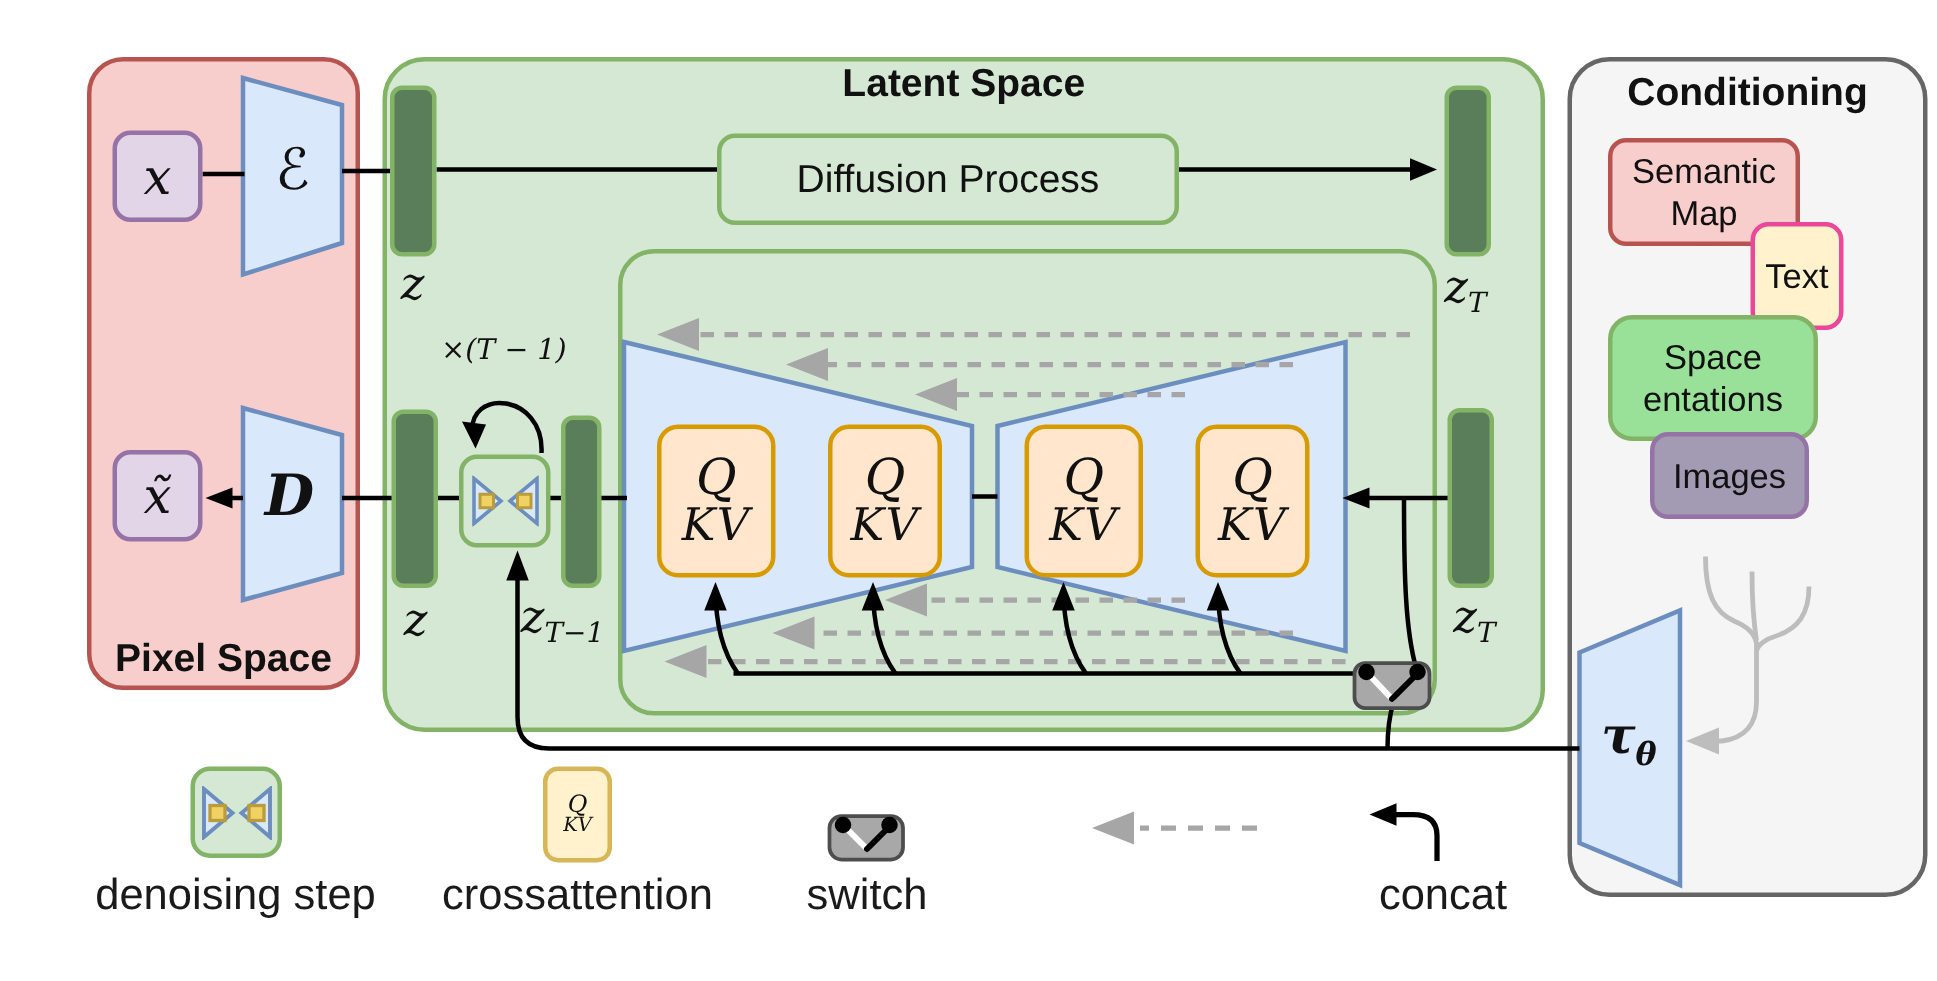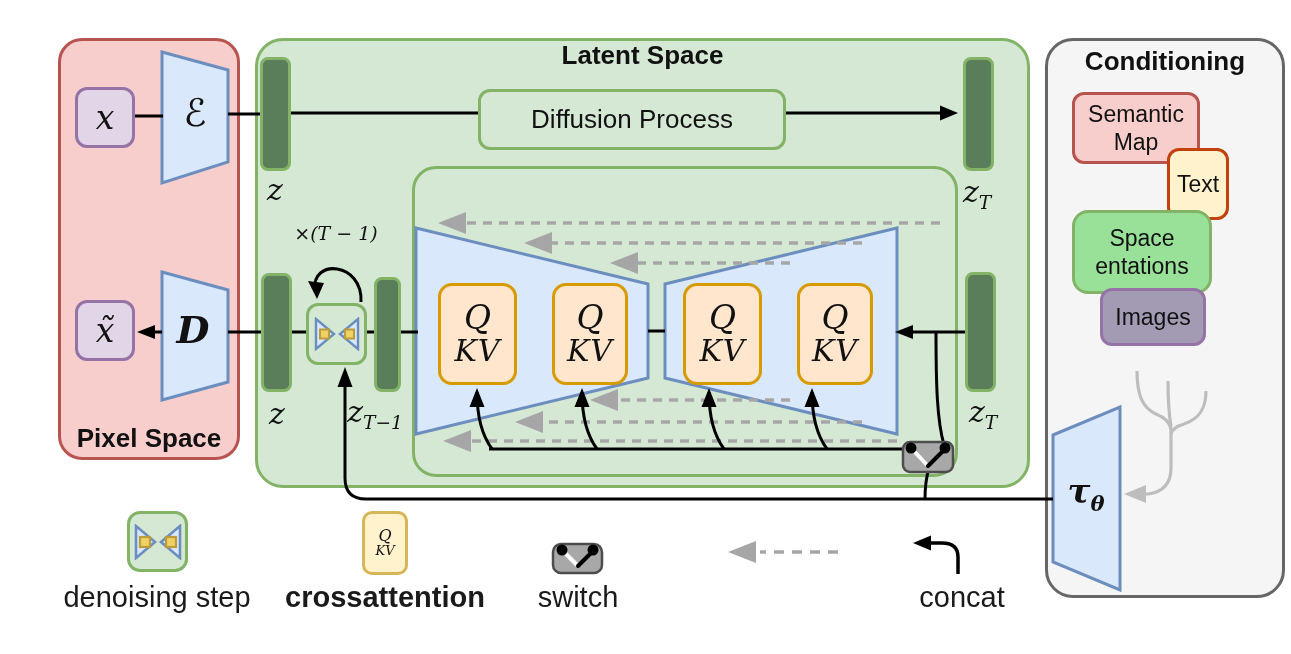"Text" div.tag { border: 3px solid #c2410c -> 3px solid #ec4899 }
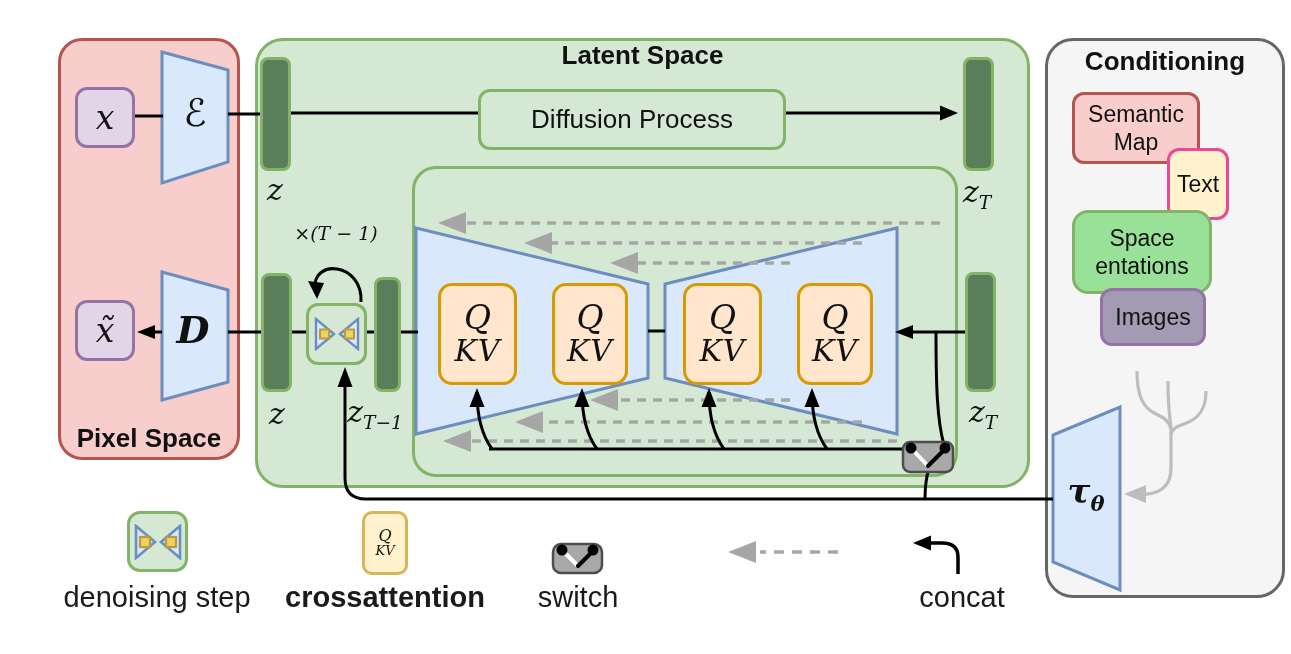"crossattention" div.lbl { font-weight: bold -> none }
